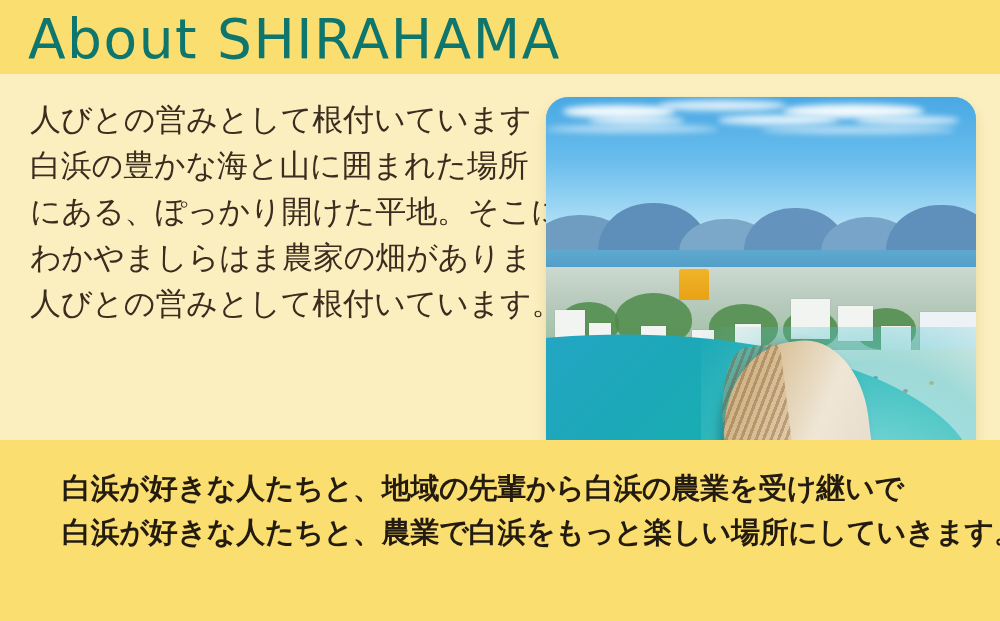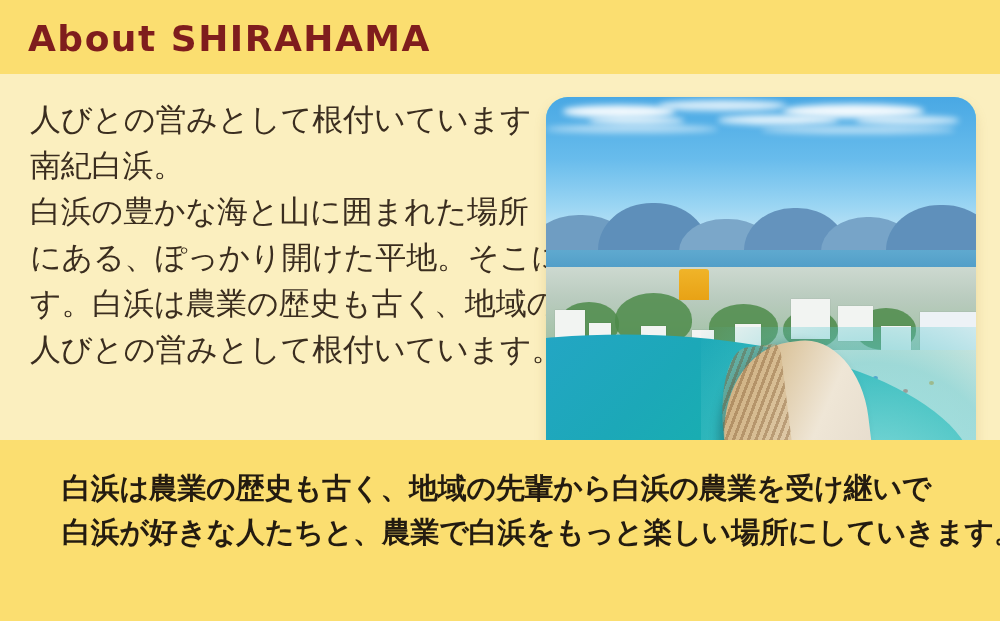"About SHIRAHAMA" .page-title { color: #7f1d1d -> #0f766e; font-size: 36px -> 55px; font-weight: 700 -> 400 }
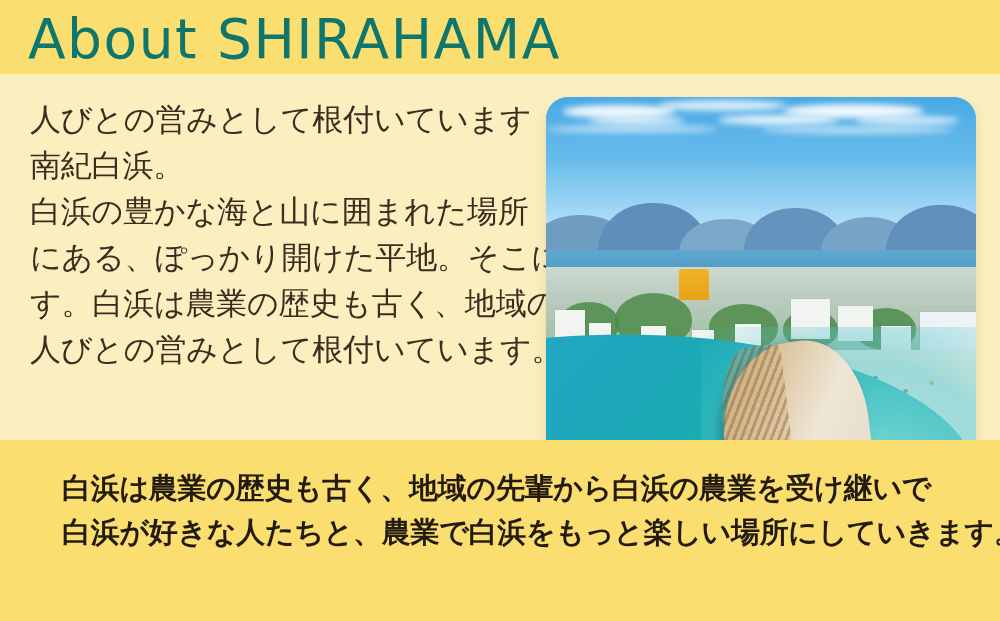"南紀白浜。" span.line { html: <span>南紀白浜。</span> -> none }
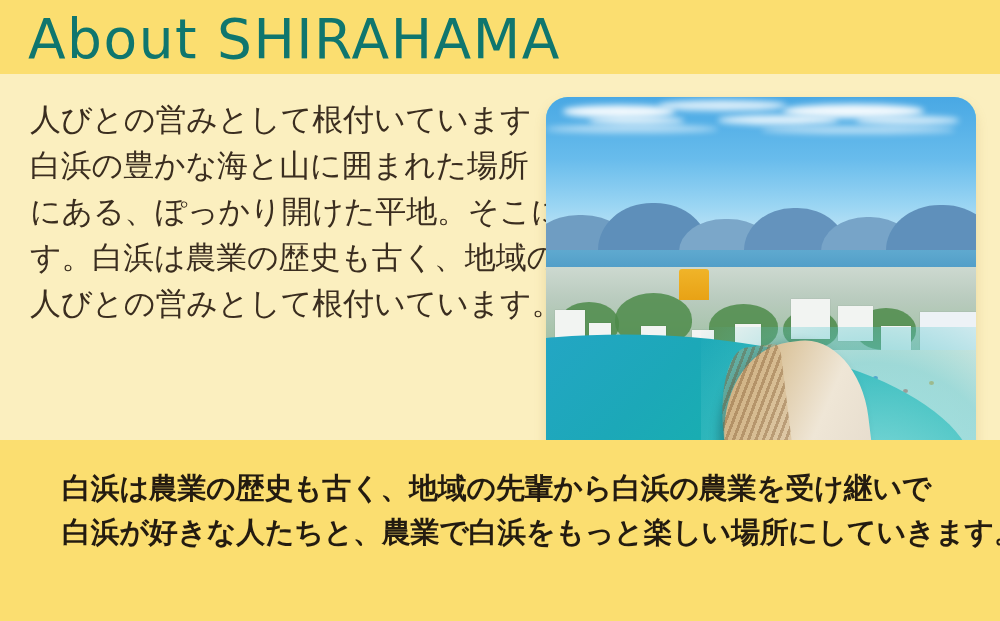"わかやましらはま農家の畑がありま" span.line { html: none -> <span>わかやましらはま農家の畑がありま</span> }
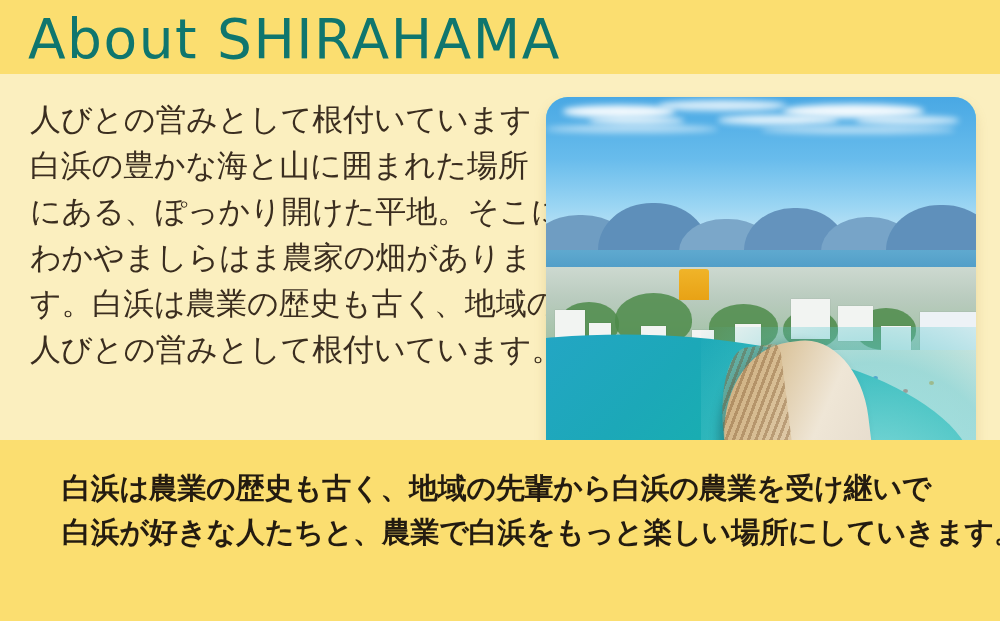"す。白浜は農業の歴史も古く、地域の" span.line { html: <span>す。白浜は農業の歴史も古く、地域の</span> -> none }
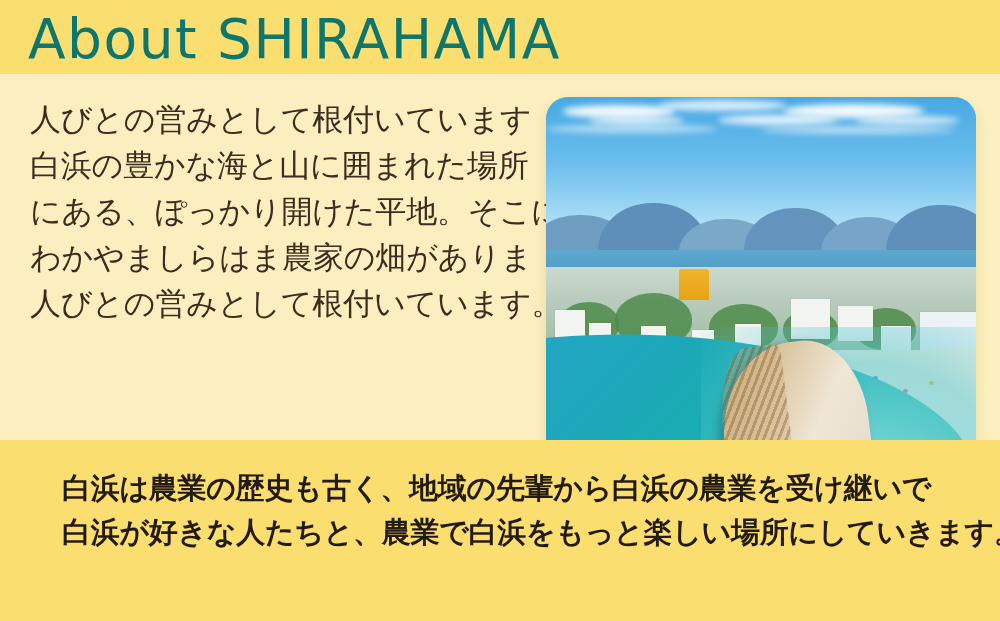"白浜は農業の歴史も古く、地域の先輩から白浜の農業を受け継いで" span.line { text: は農業の歴史も古く -> が好きな人たちと }
